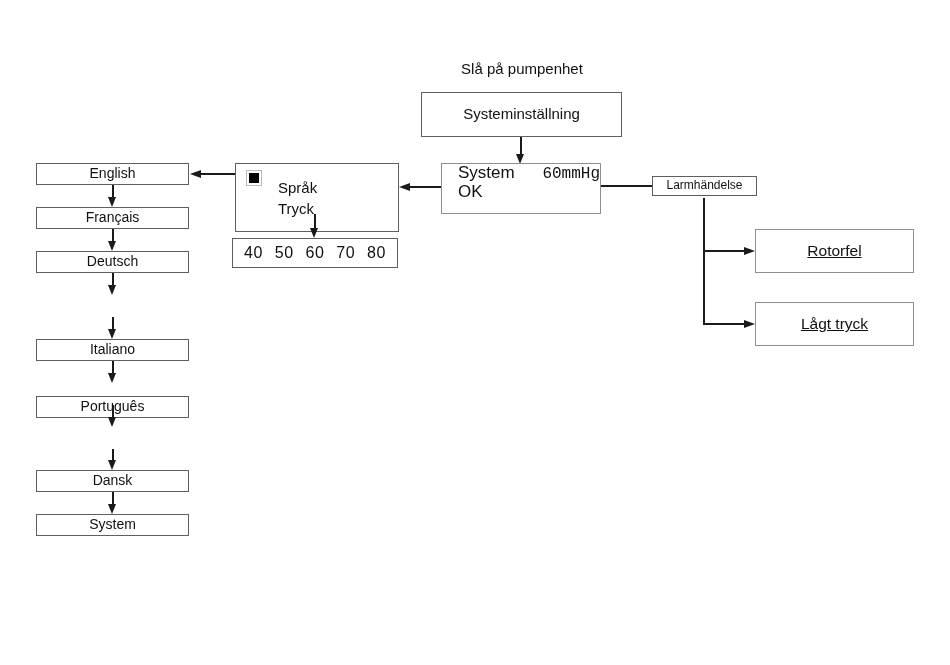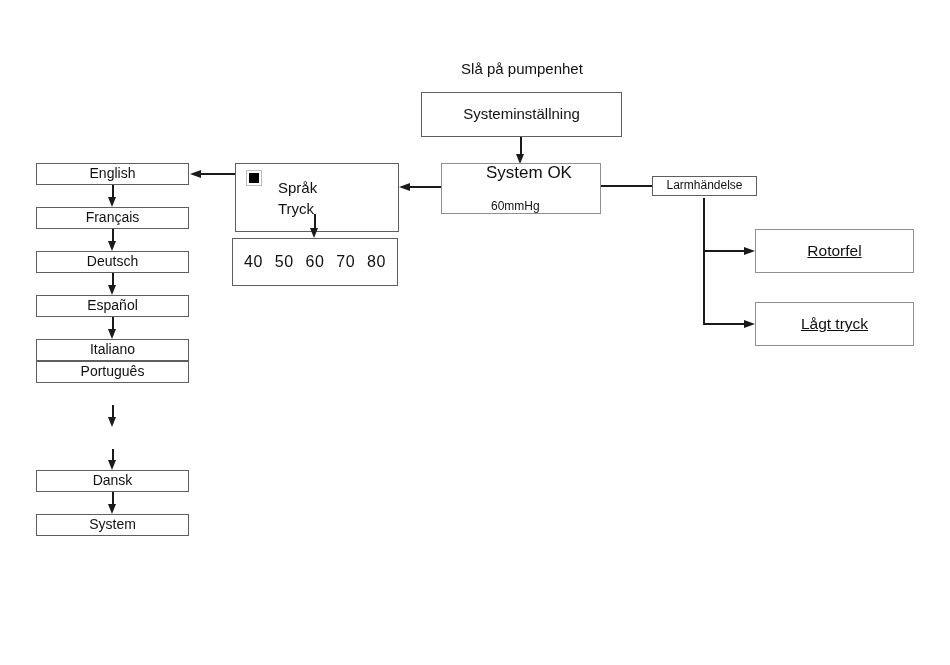"System OK" .sysok { flex-direction: column -> row; justify-content: space-between -> none; padding-left: 44px -> 16px }
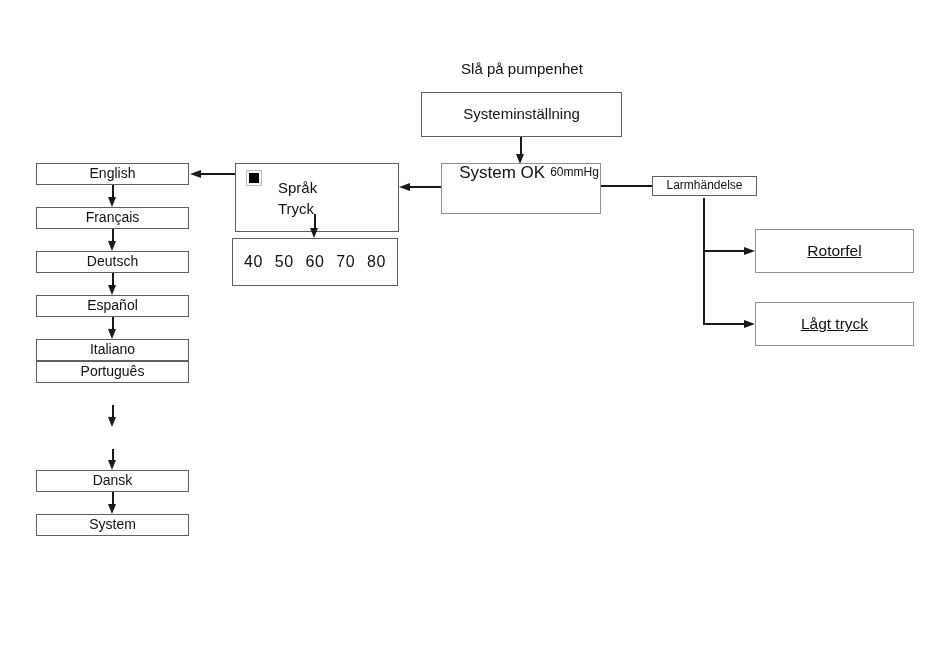"60mmHg" .sysok .l2 { font-family: none -> Liberation Mono, monospace; font-size: 12px -> 16px }
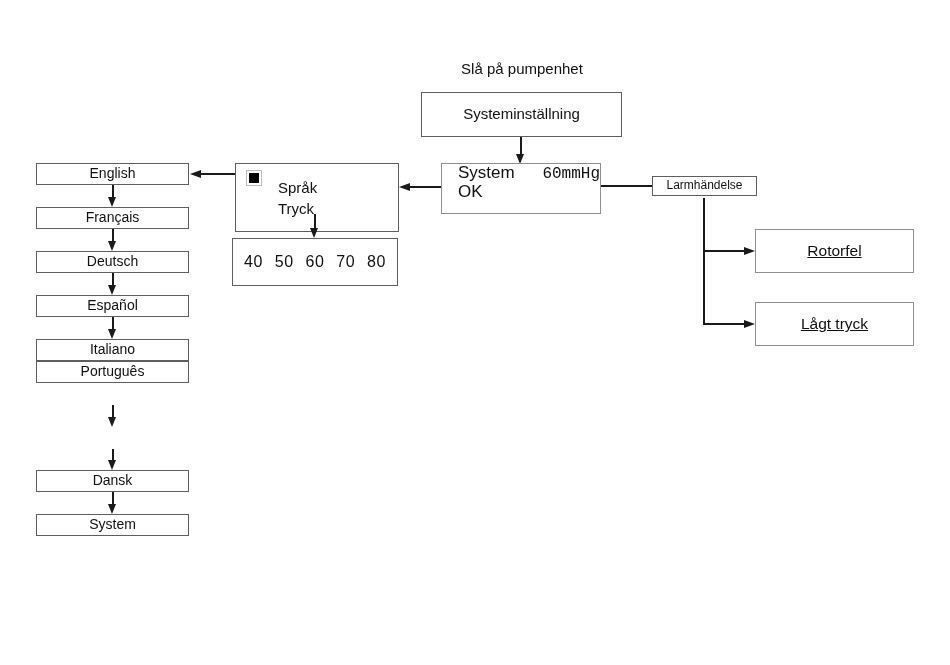"40 50 60 70 80" div.node { height: 48px -> 30px }
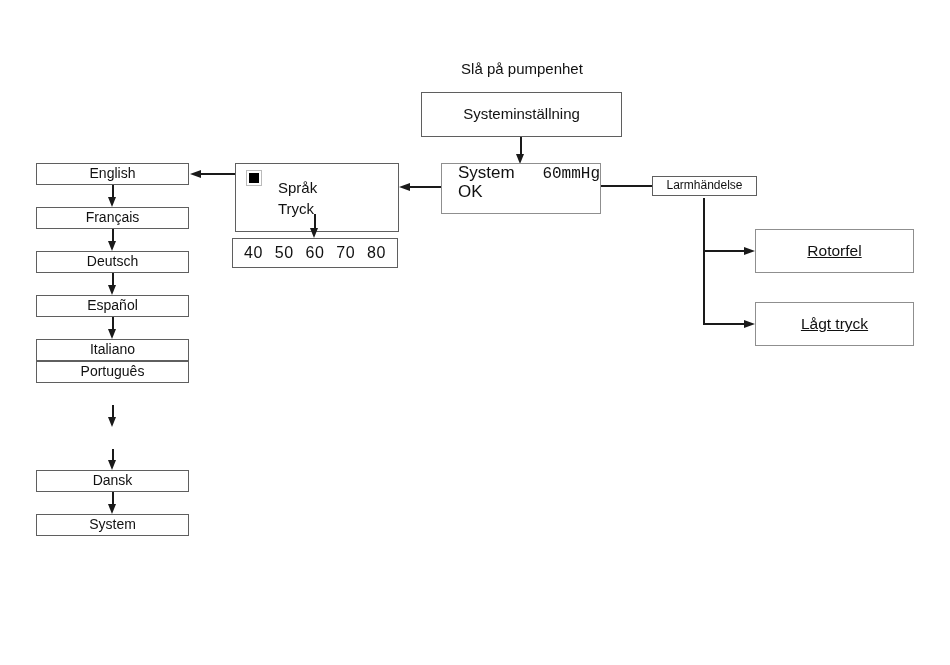"Español" div.node { html: <div> <span>Español</span> </div> -> none }
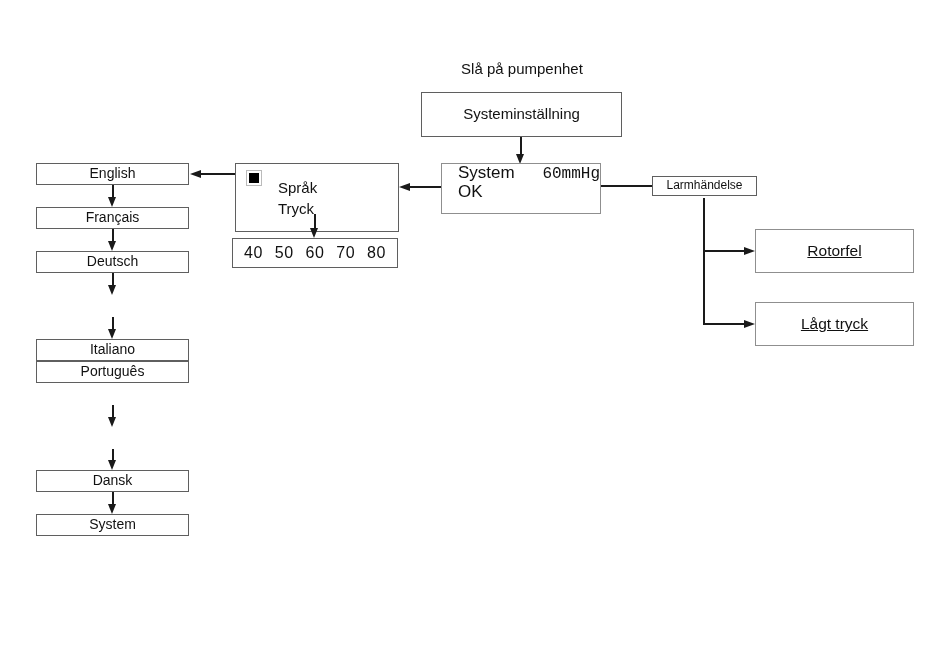"Português" div.node { top: 361px -> 396px }
